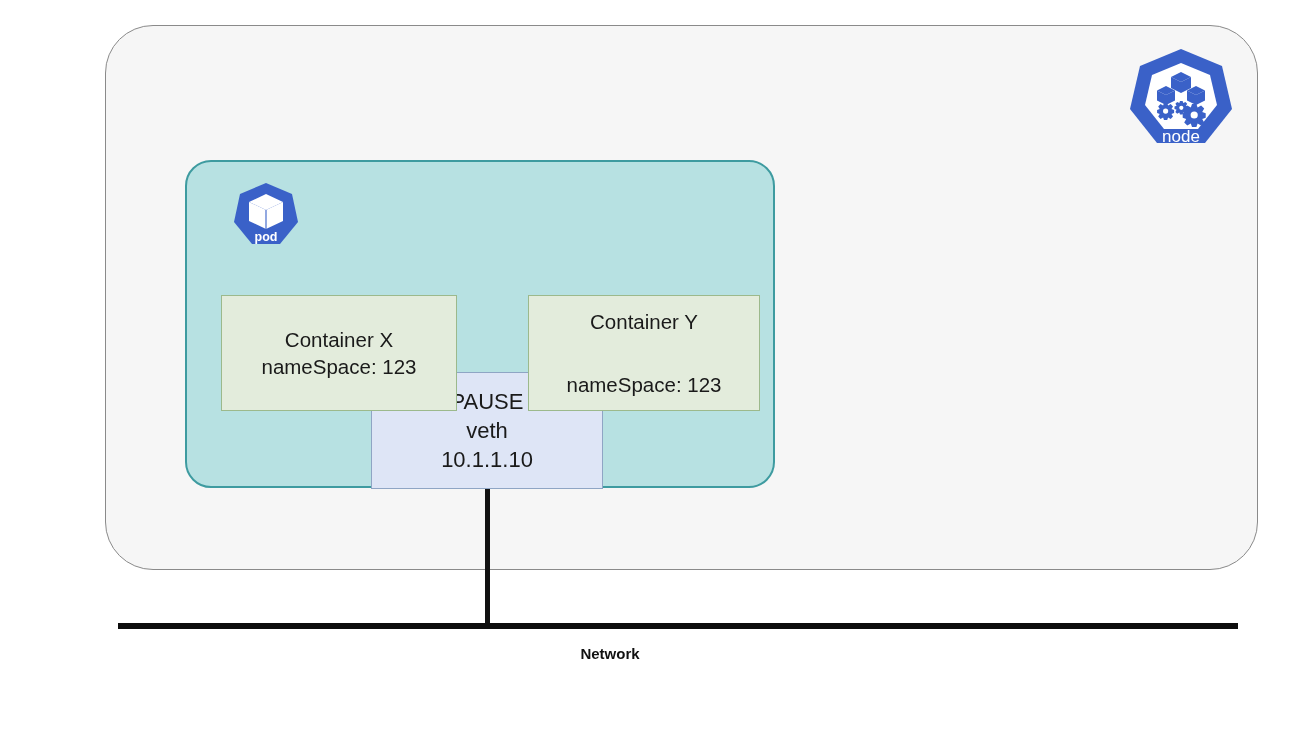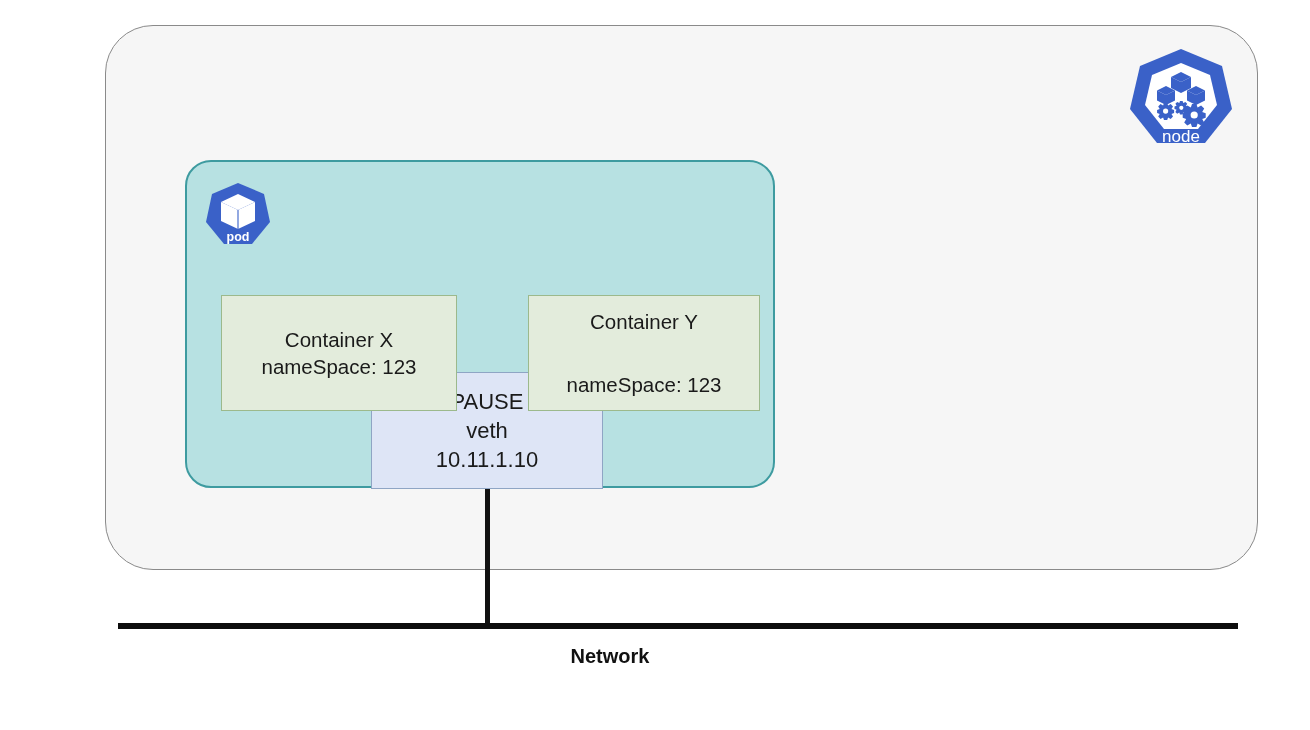"pod" #pod-icon { left: 203px -> 231px }
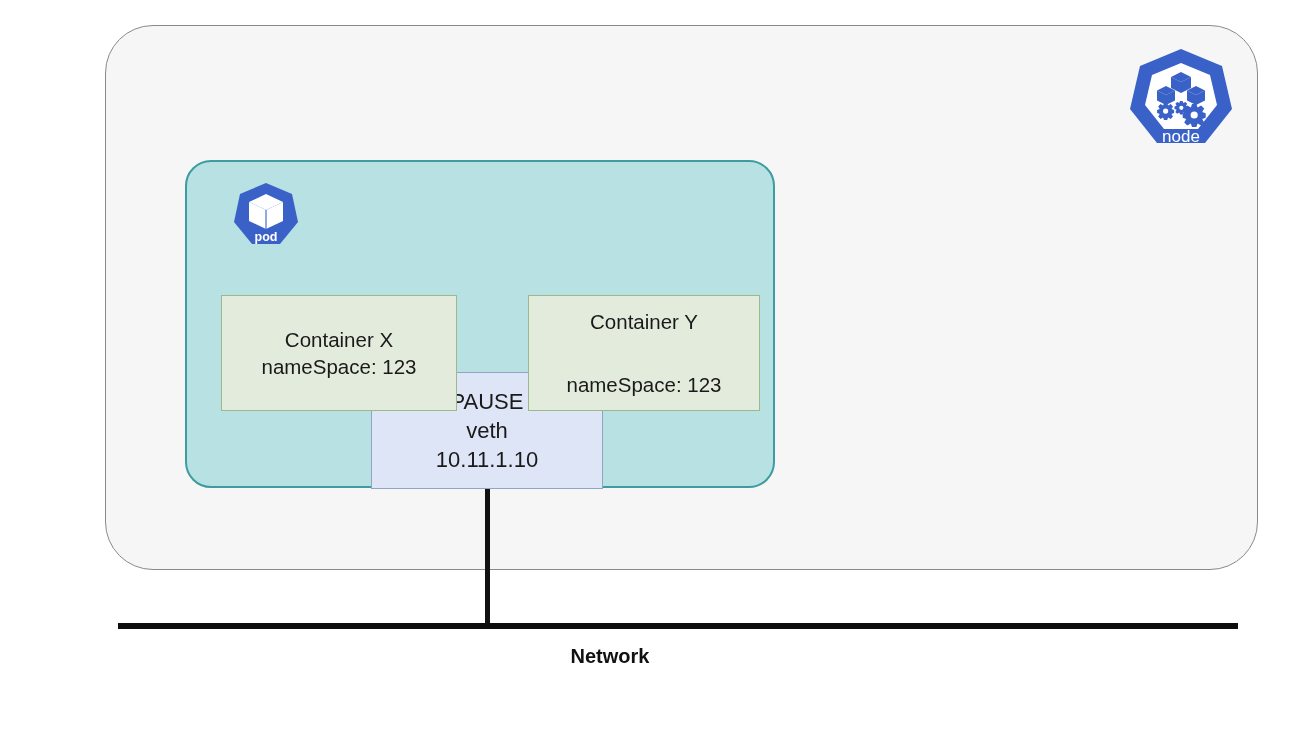"10.11.1.10" span.line { text: 10.11.1.10 -> 10.1.1.10 }
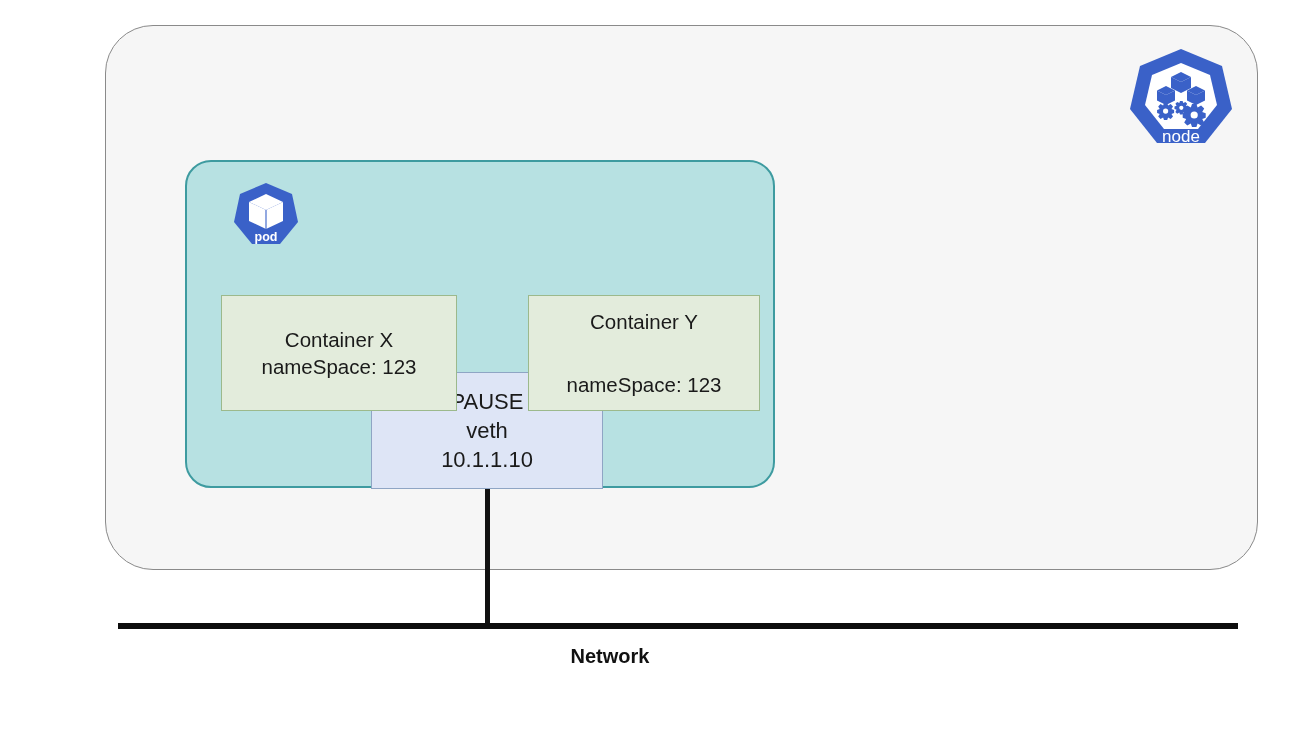"Network" #network-label { font-size: 20px -> 15px }
